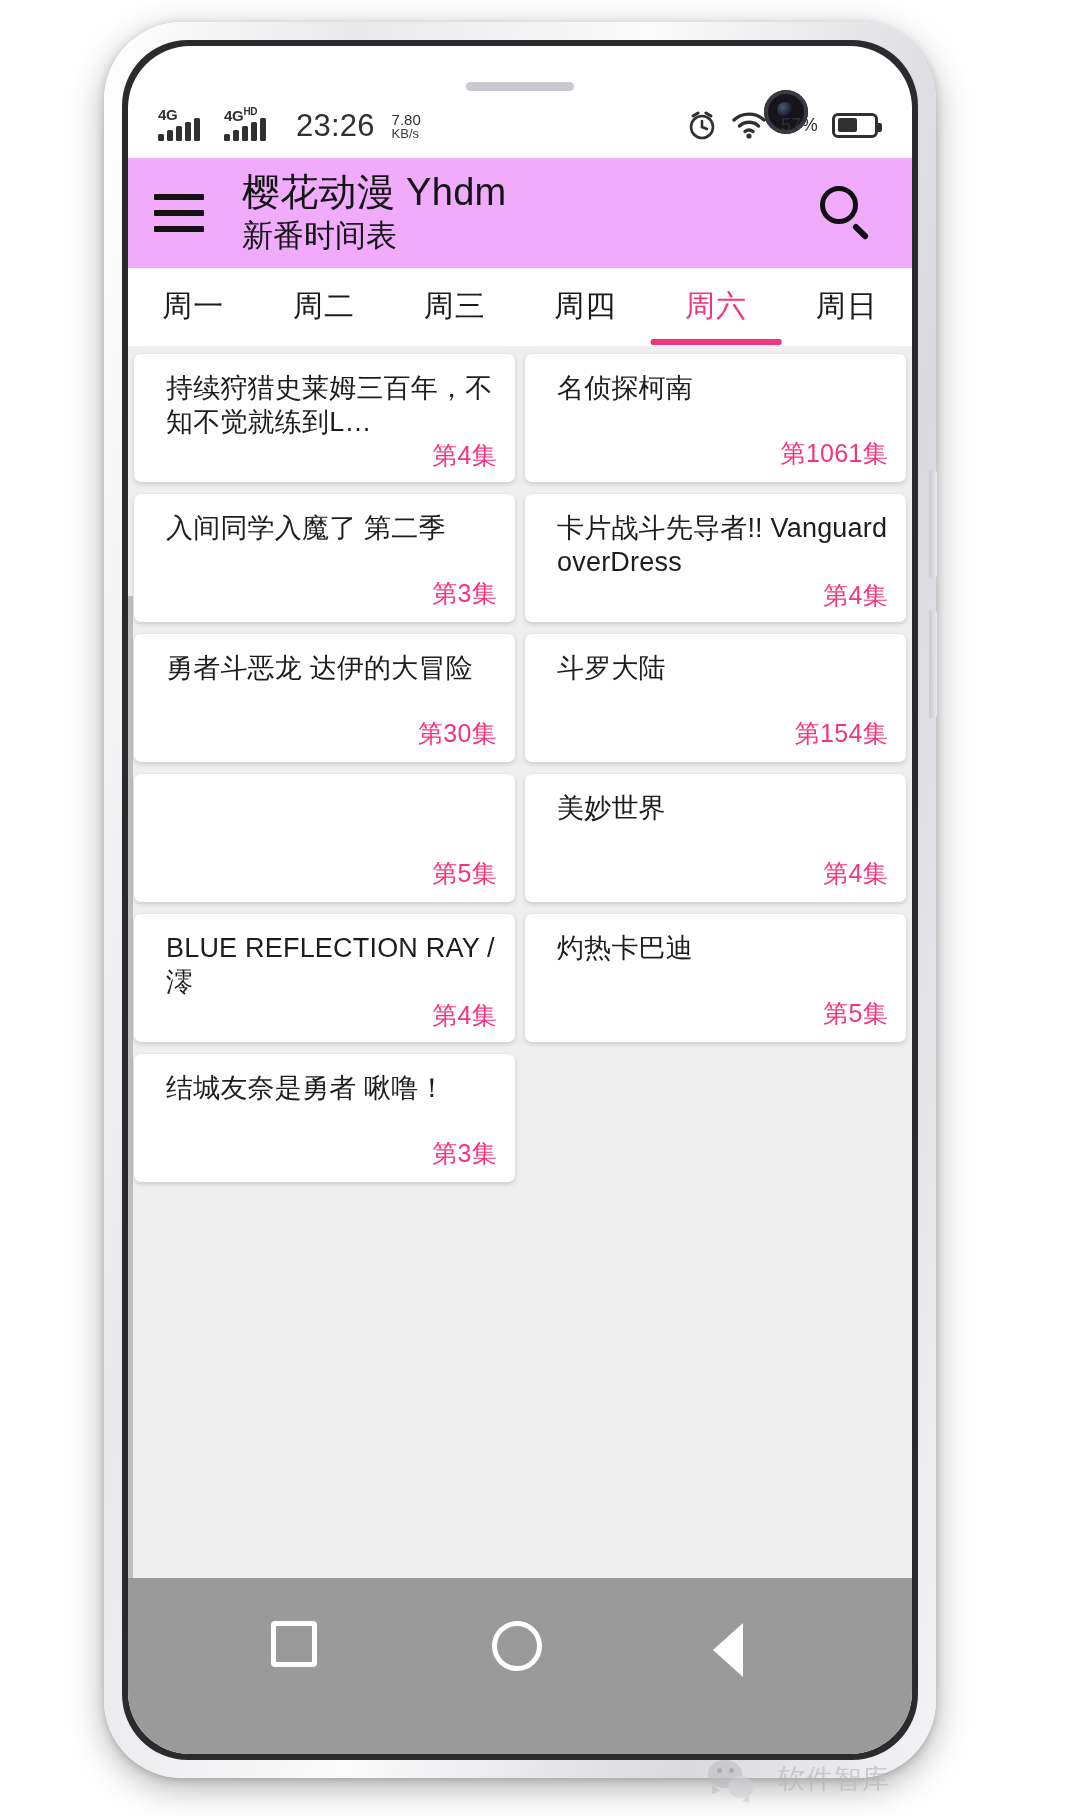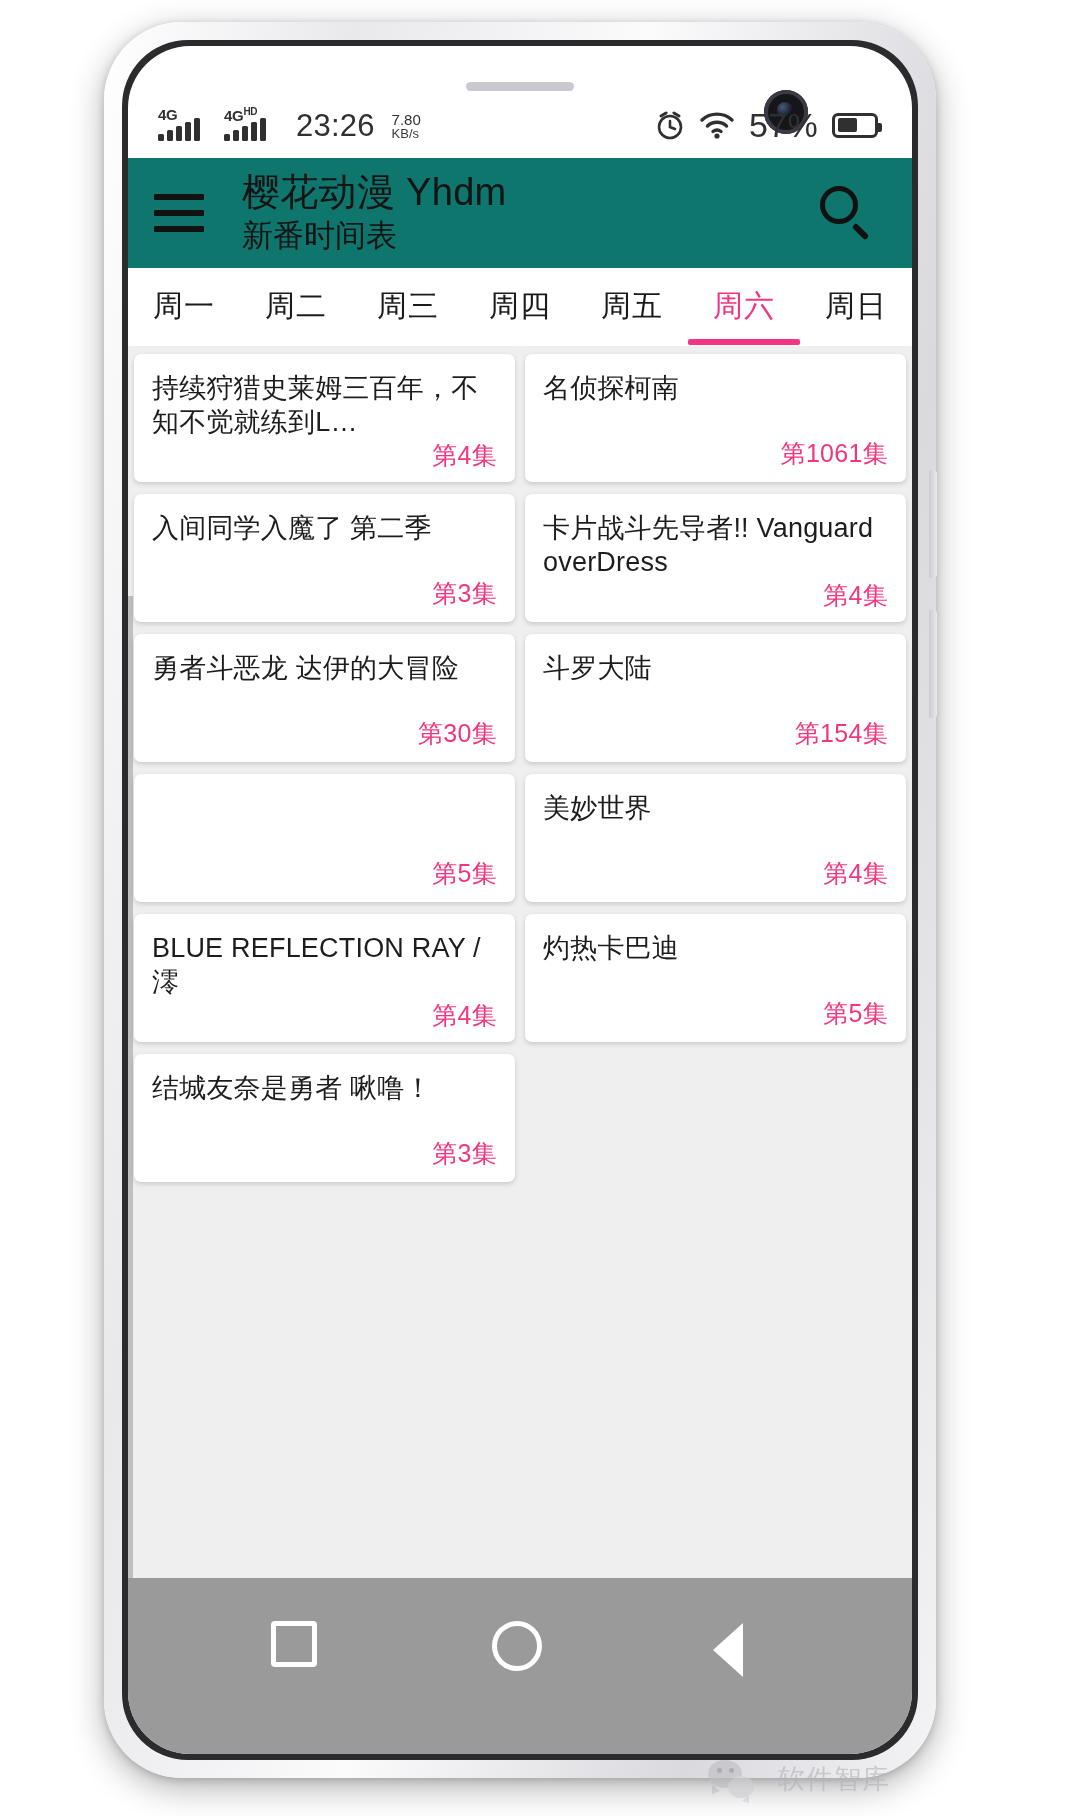"57%" #sb-battery-text { font-size: 34px -> 18px }
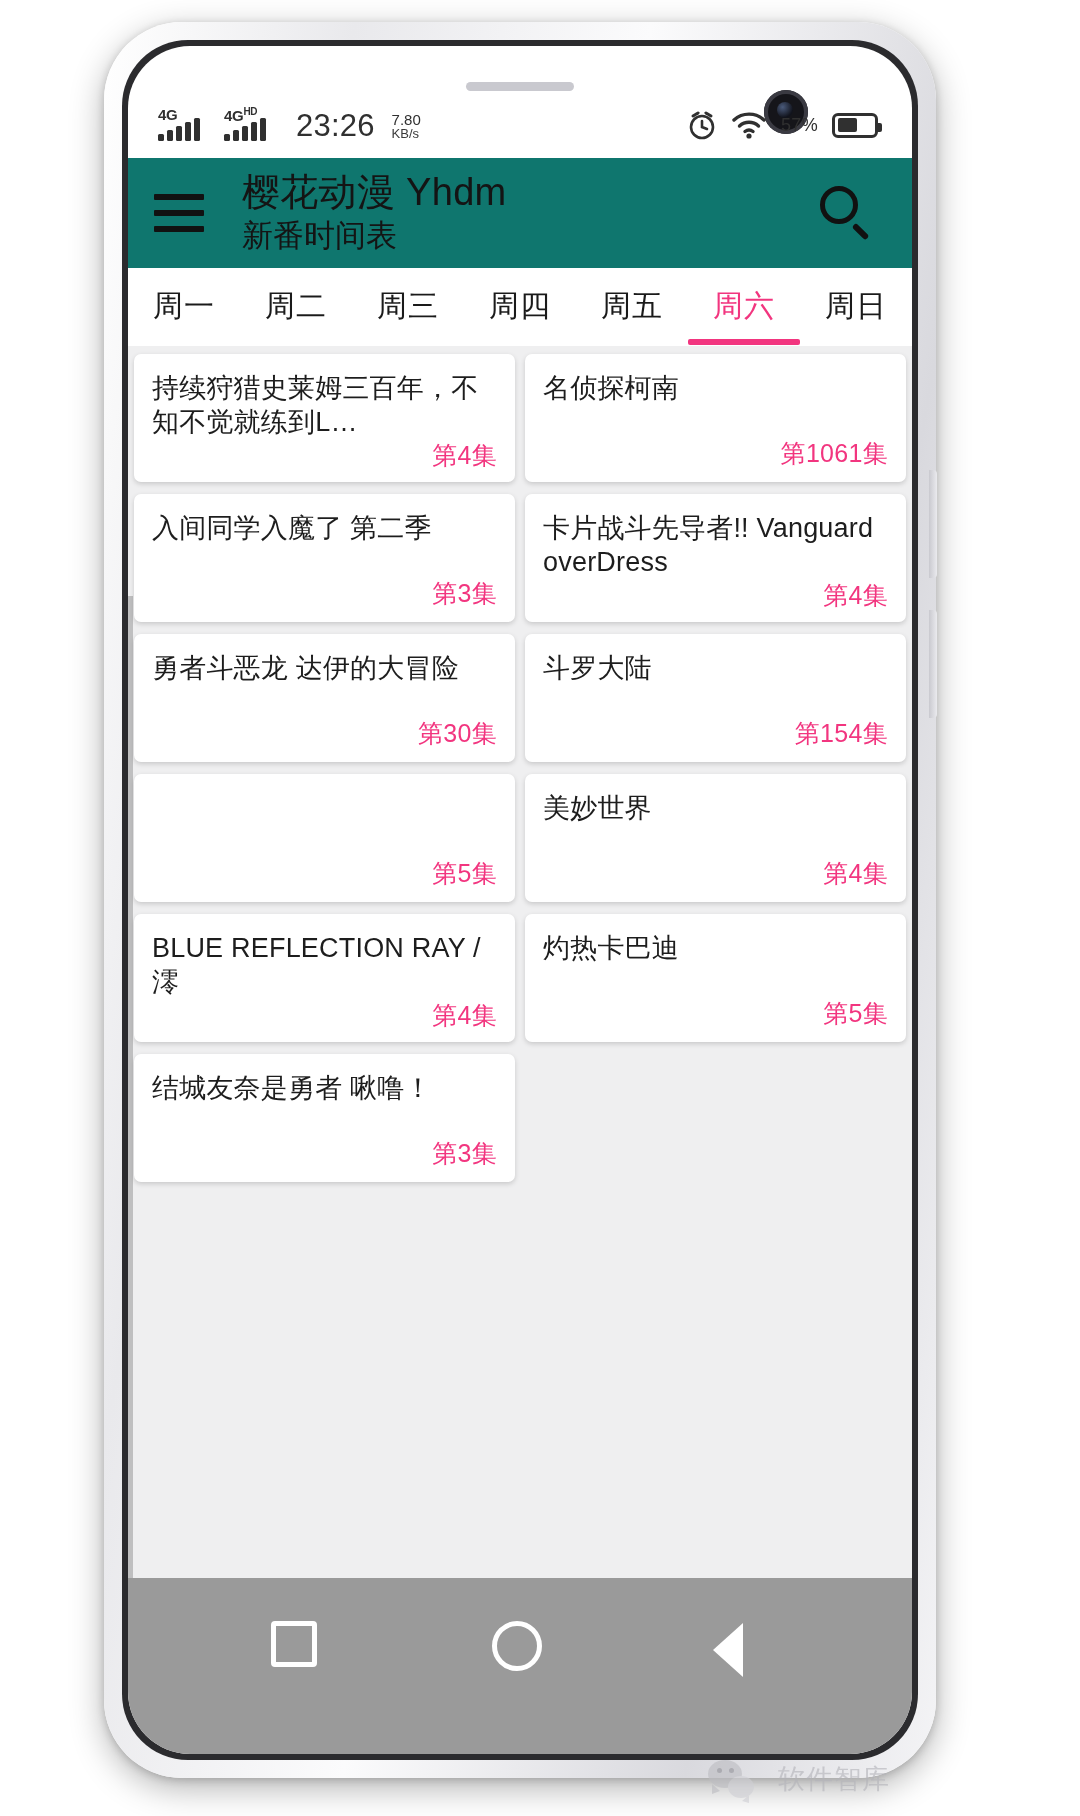"樱花动漫 Yhdm" #app-bar { background: #0f766e -> #f0abfc }
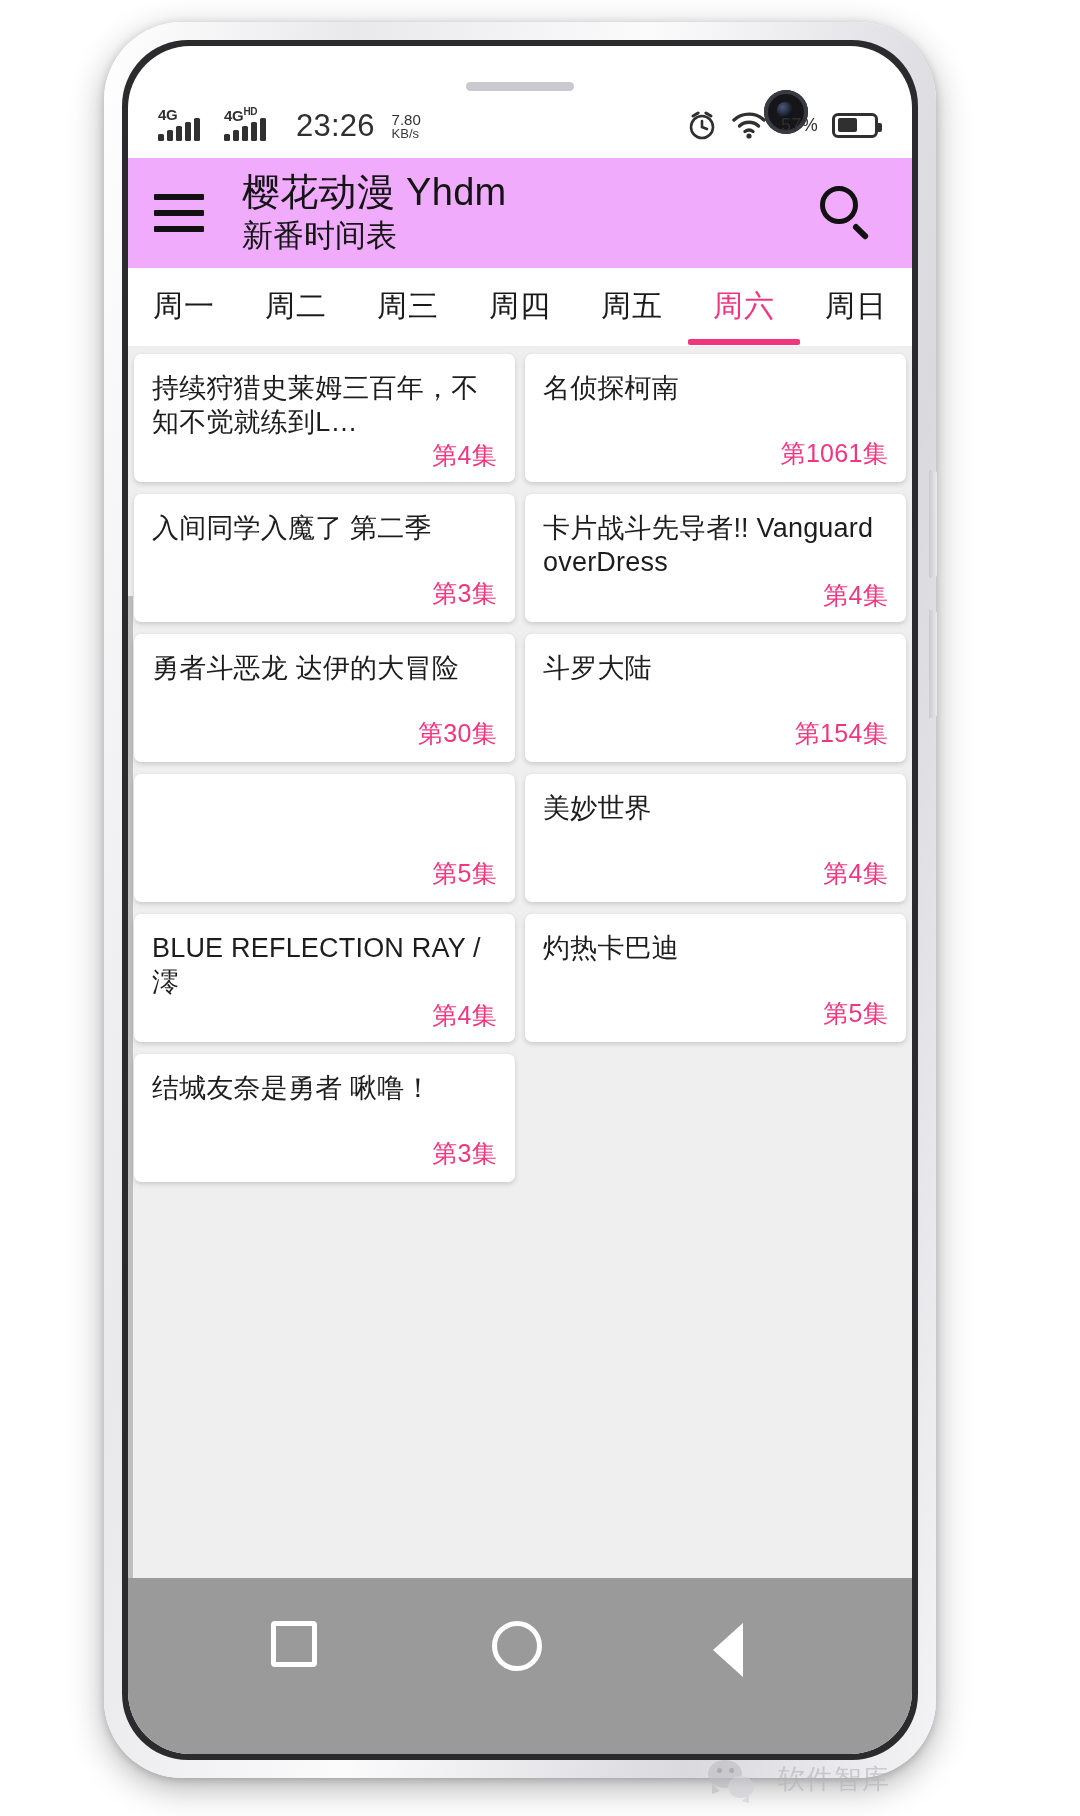"周五" div.tab { html: <div> <span>周五</span> </div> -> none }
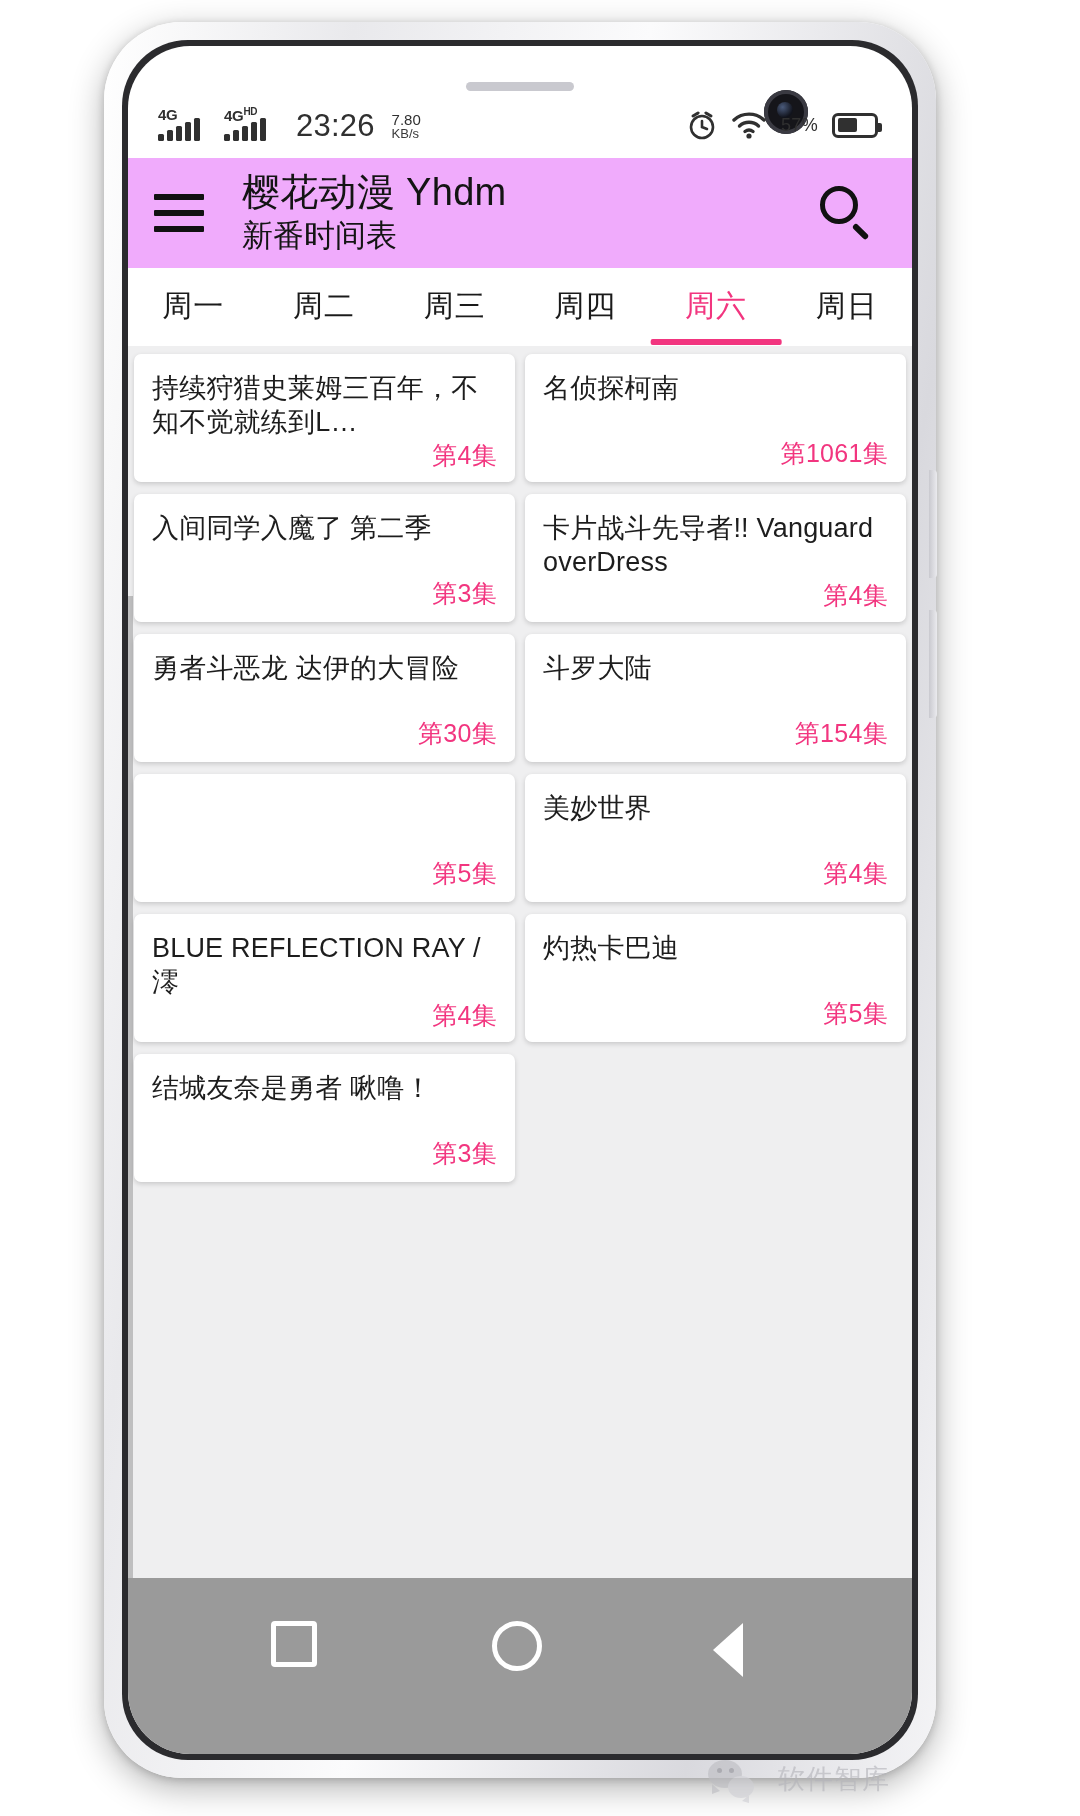"持续狩猎史莱姆三百年，不知不觉就练到L…" .card { padding: 17px 18px 12px 18px -> 17px 18px 12px 32px }
